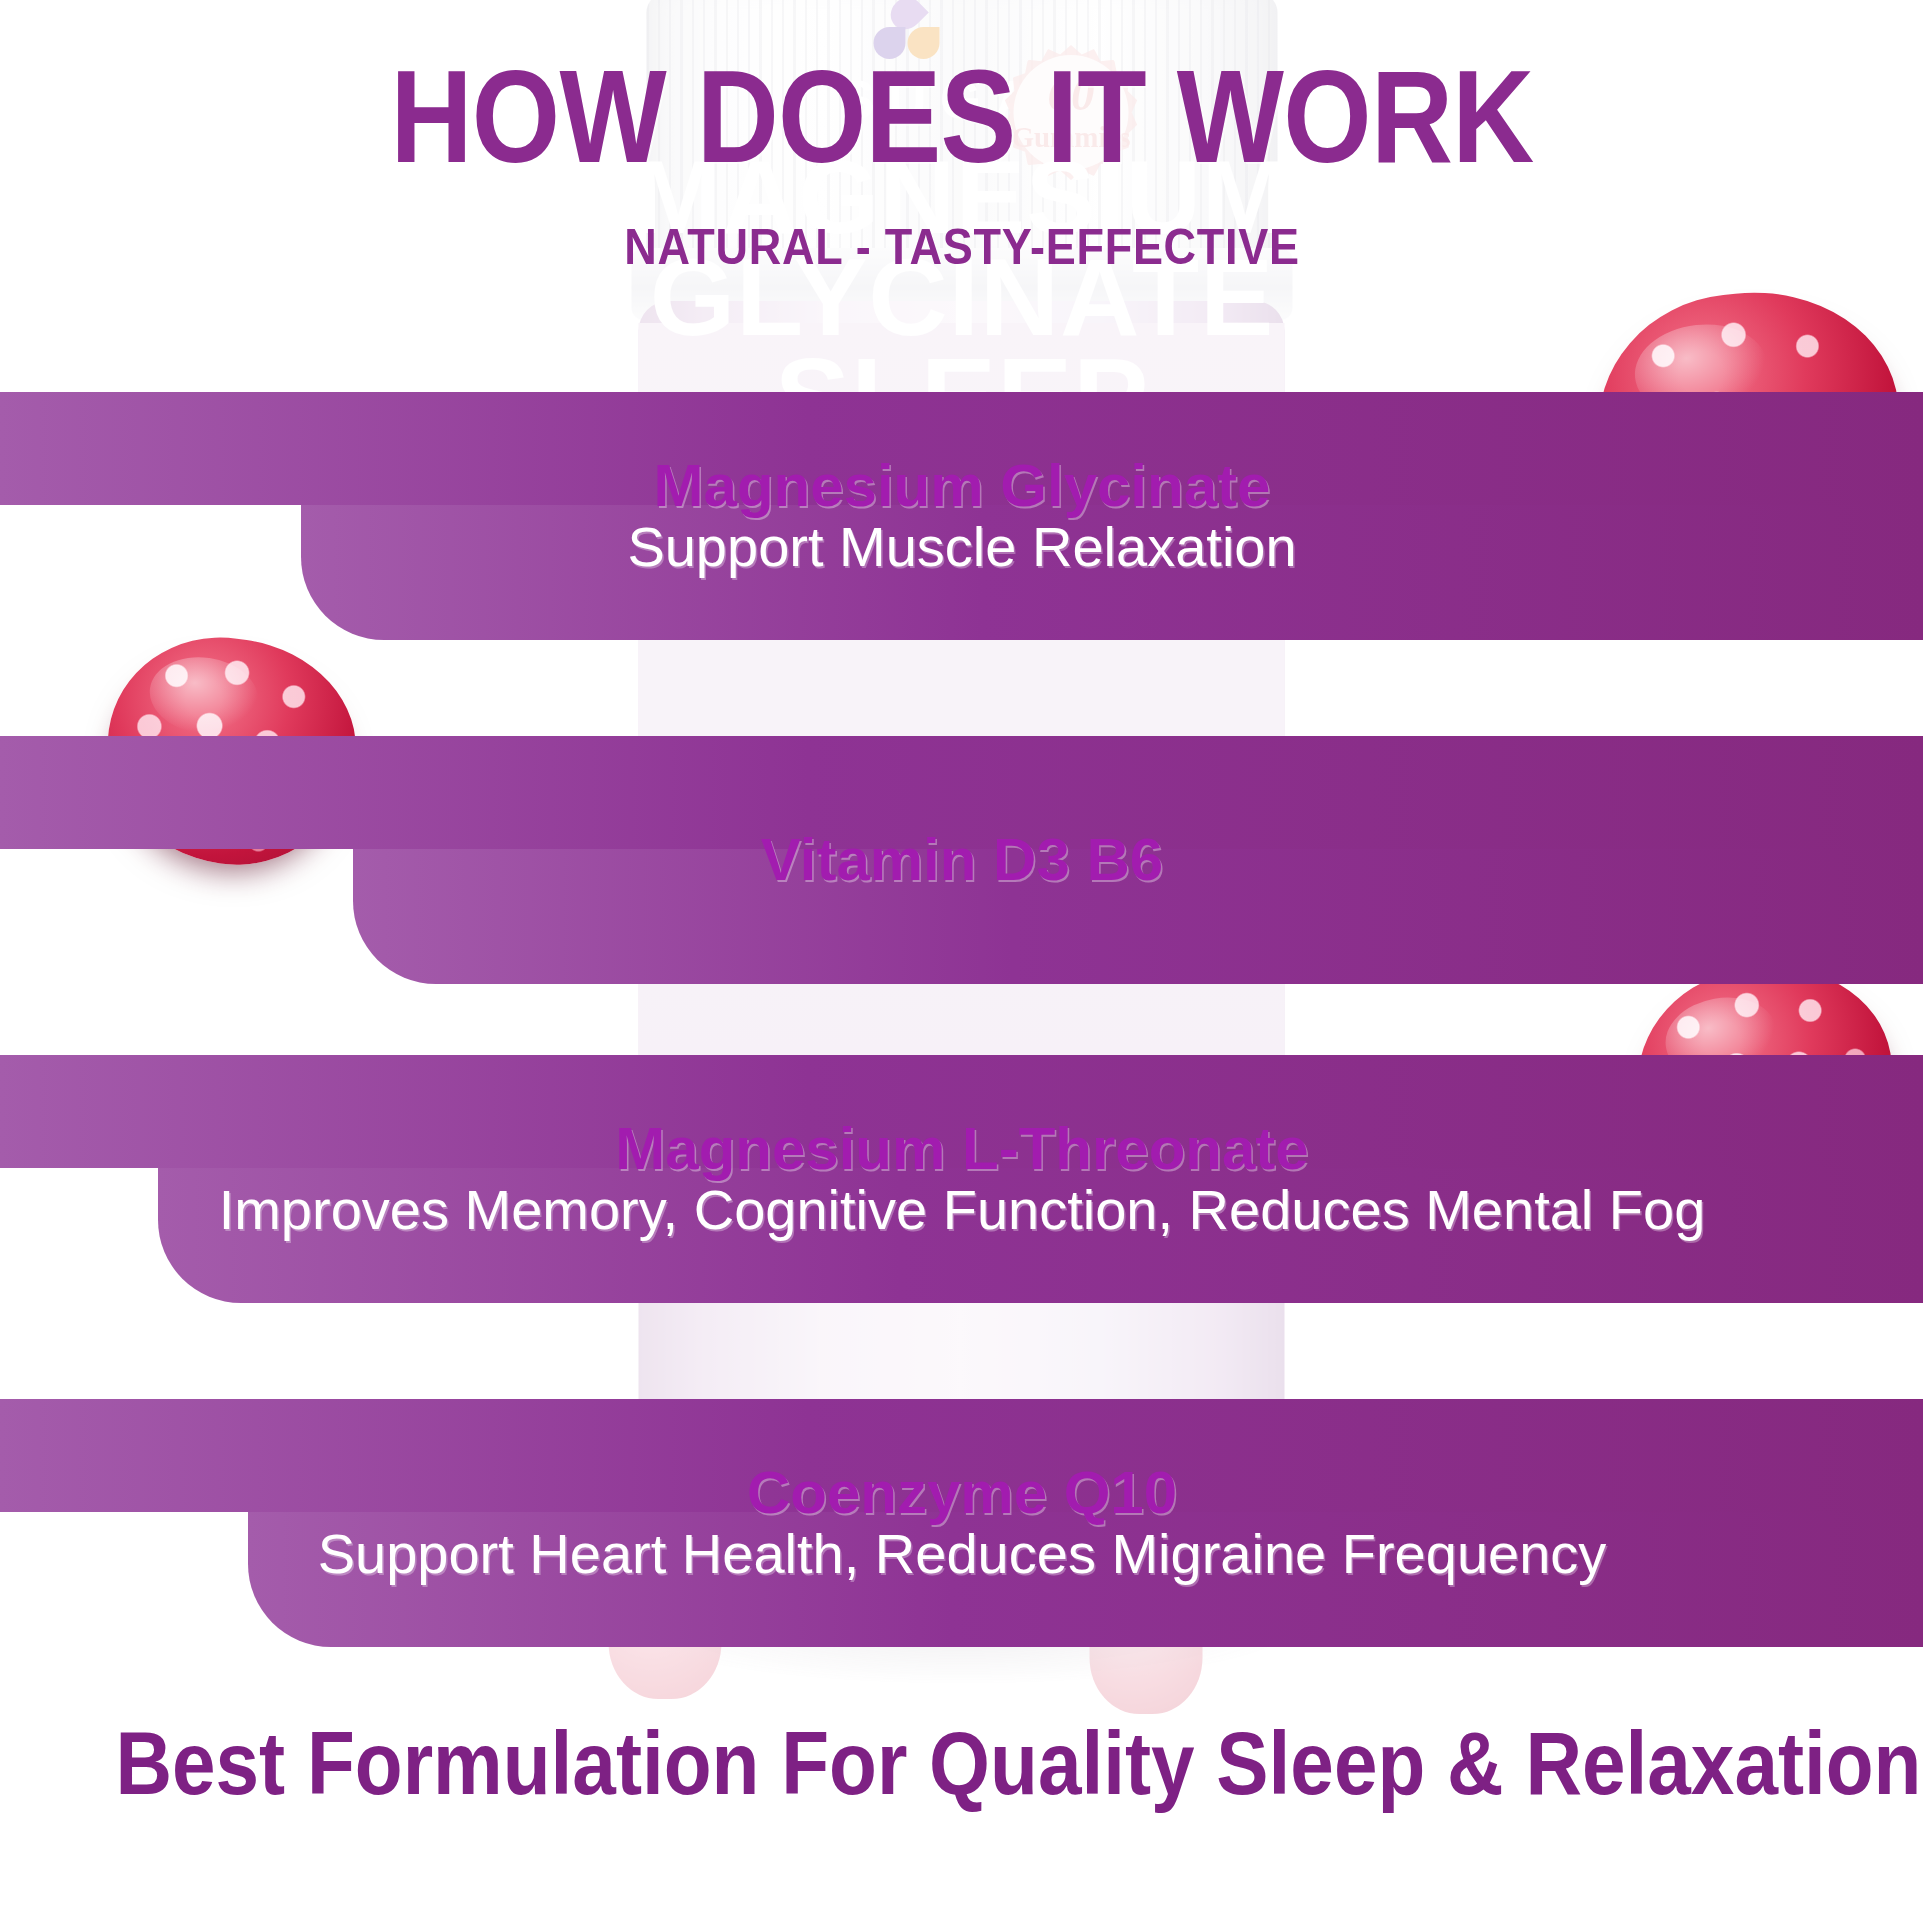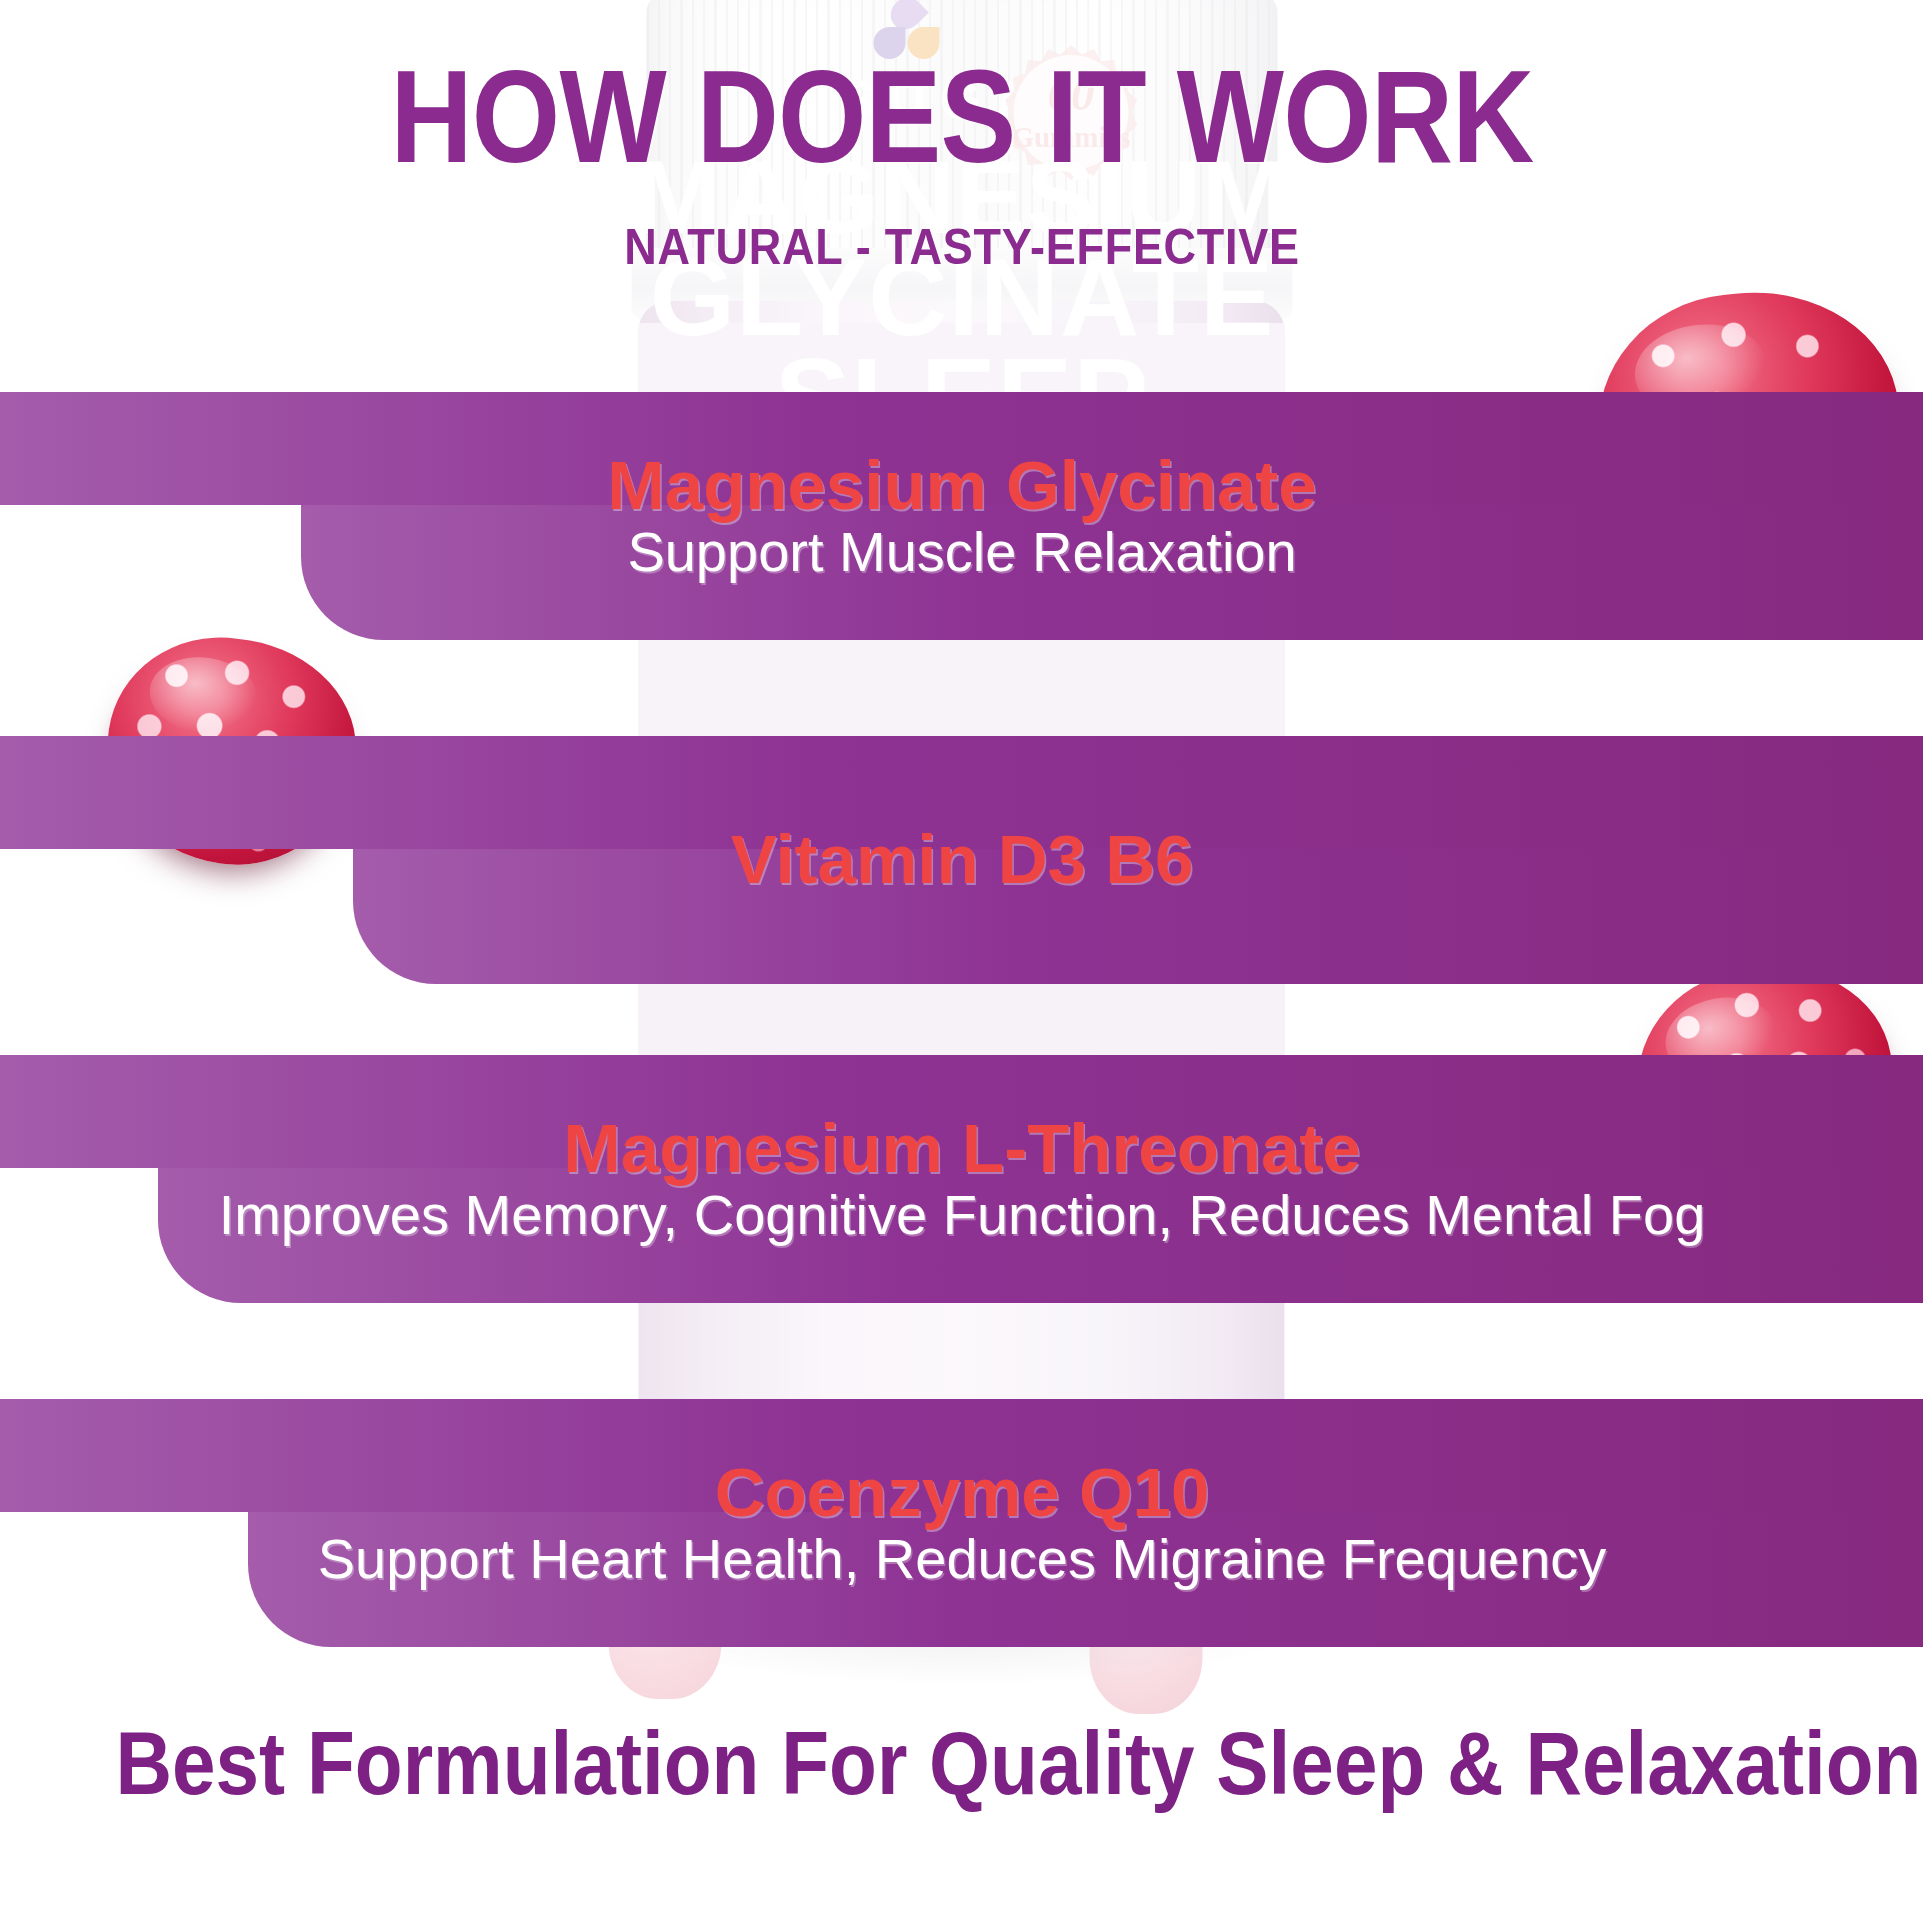"Magnesium Glycinate" .ing-name { color: #ef4444 -> #a21caf; font-size: 69px -> 60px }
